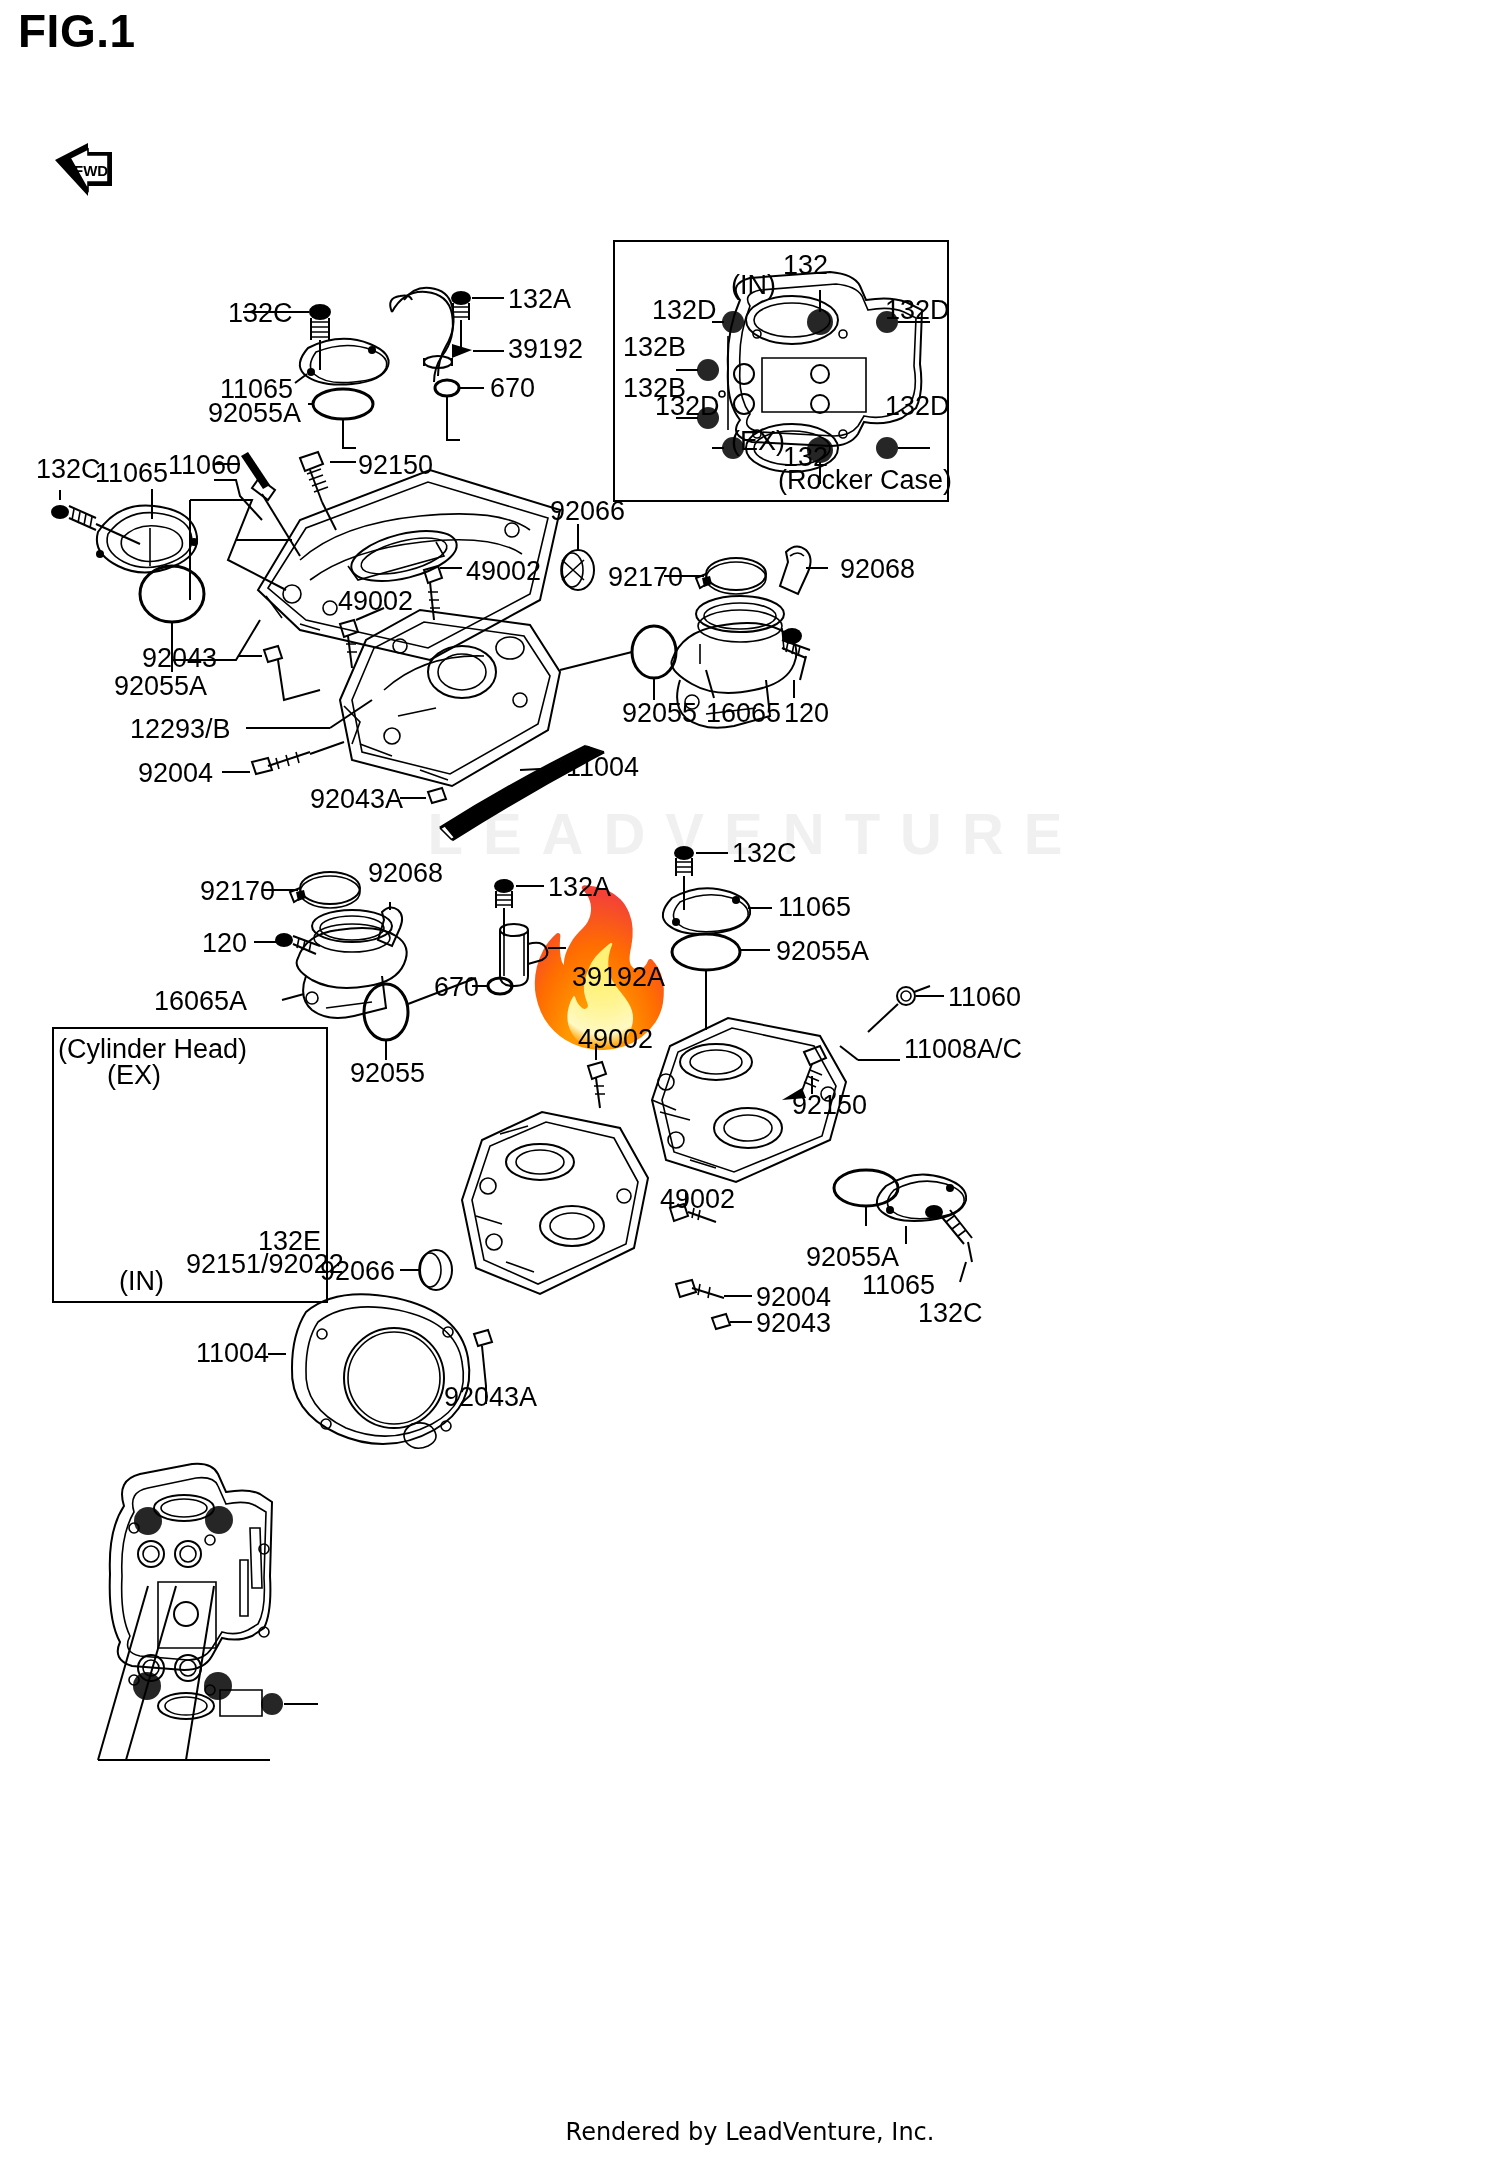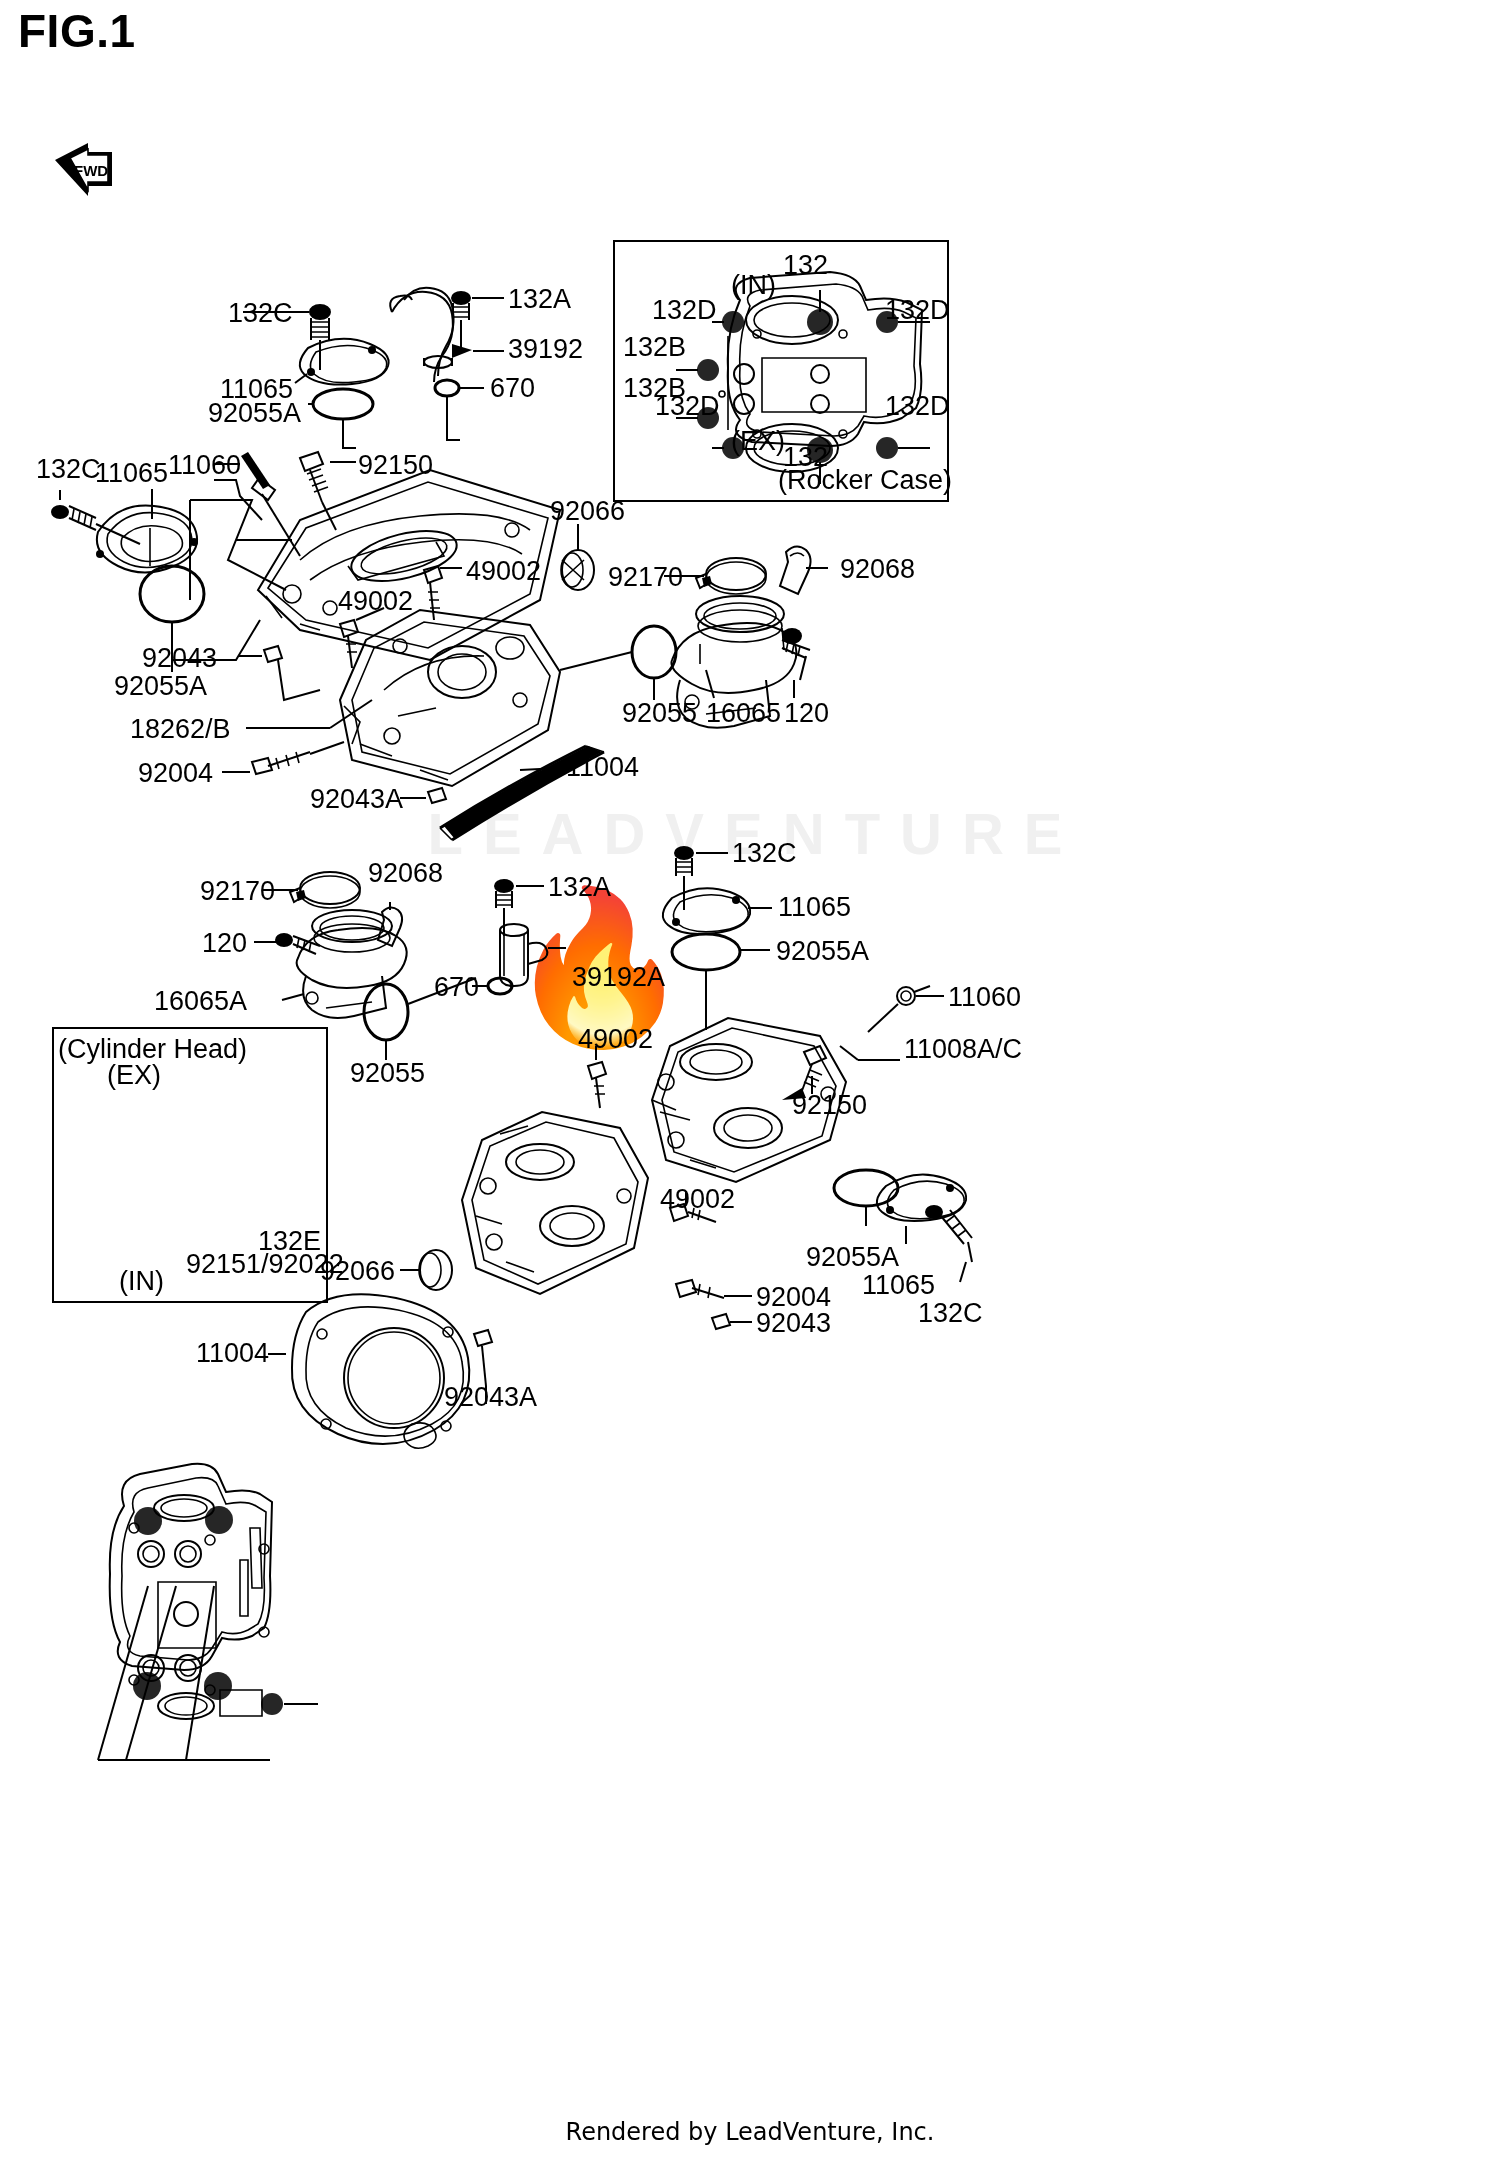"18262/B" div.lbl { text: 18262/B -> 12293/B }
